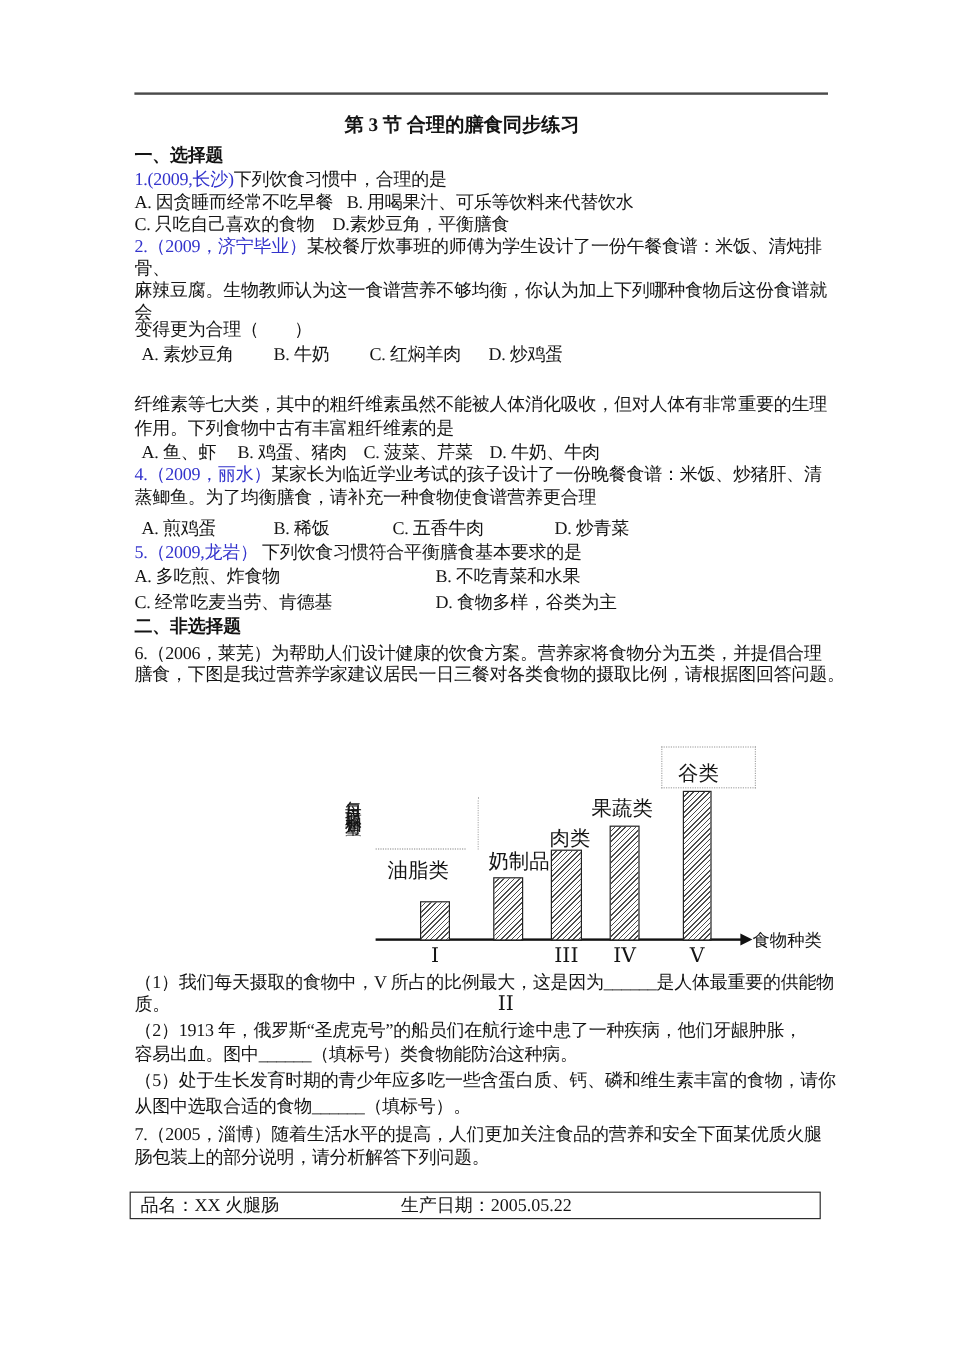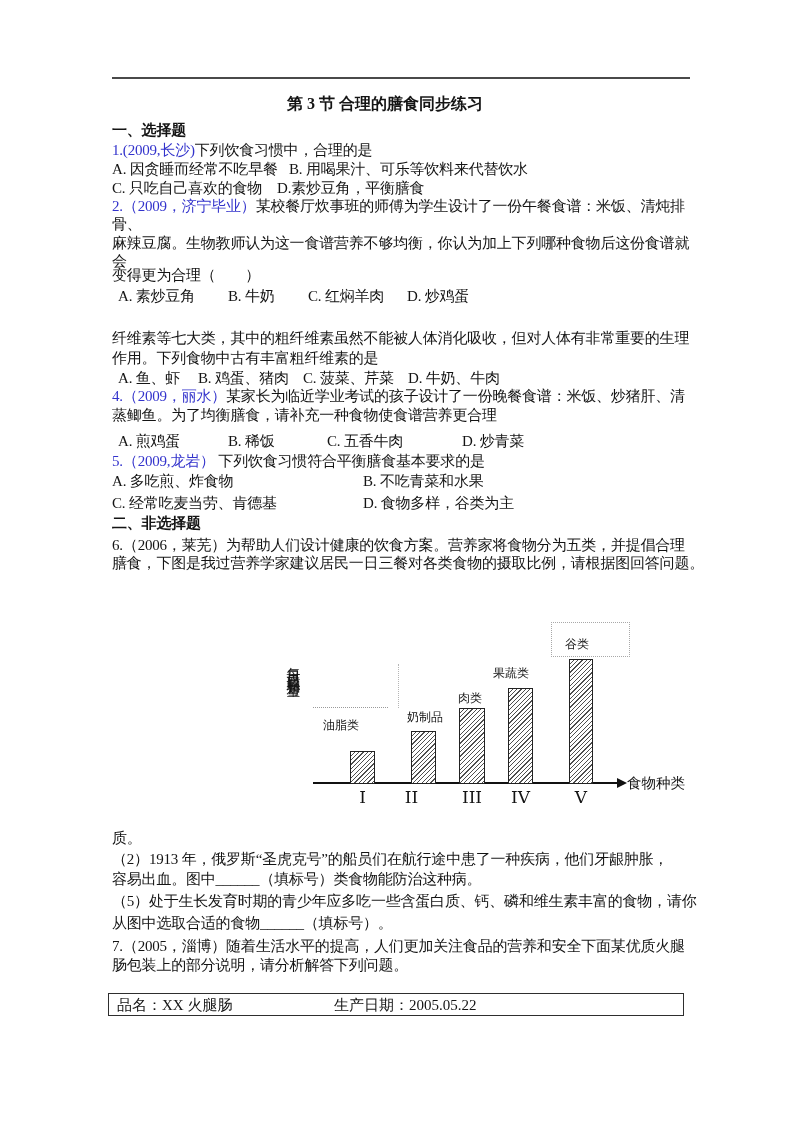"谷类" .bar-label { font-size: 12px -> 17px }
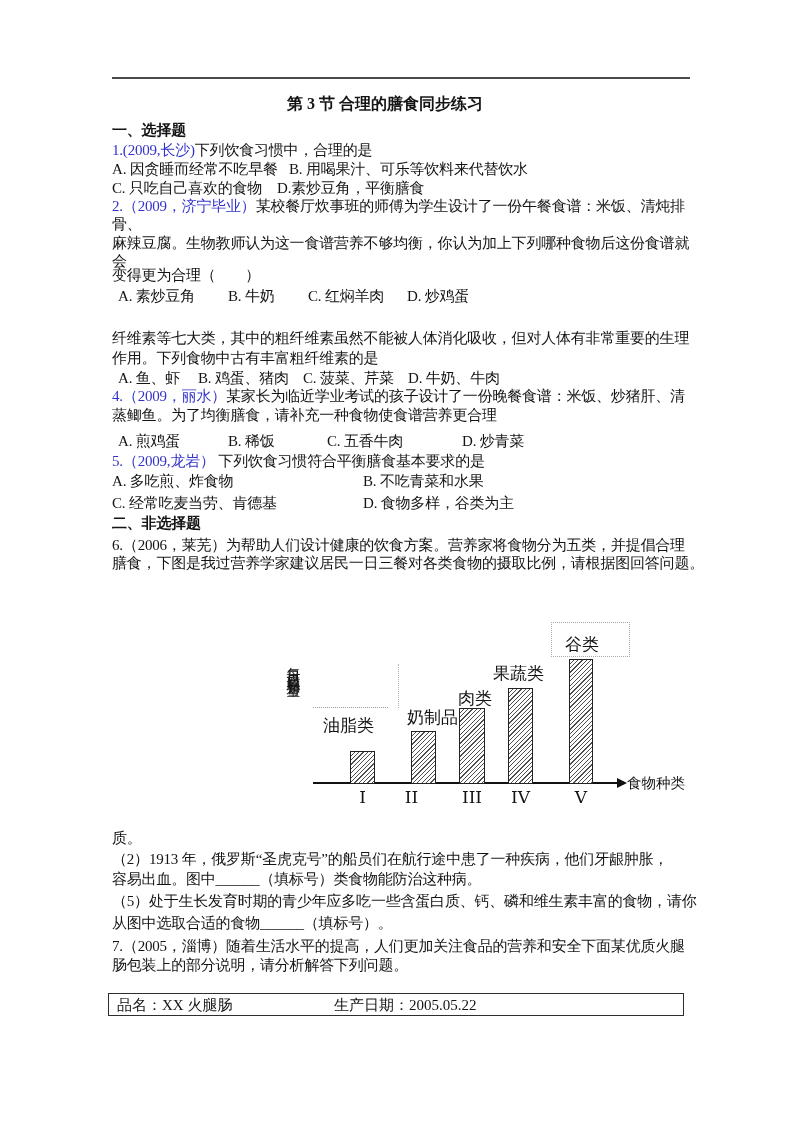"（1）我们每天摄取的食物中，V" div.ln { html: none -> <div>（1）我们每天摄取的食物中，V 所占的比例最大，这是因为______是人体最重要的供能物</div> }
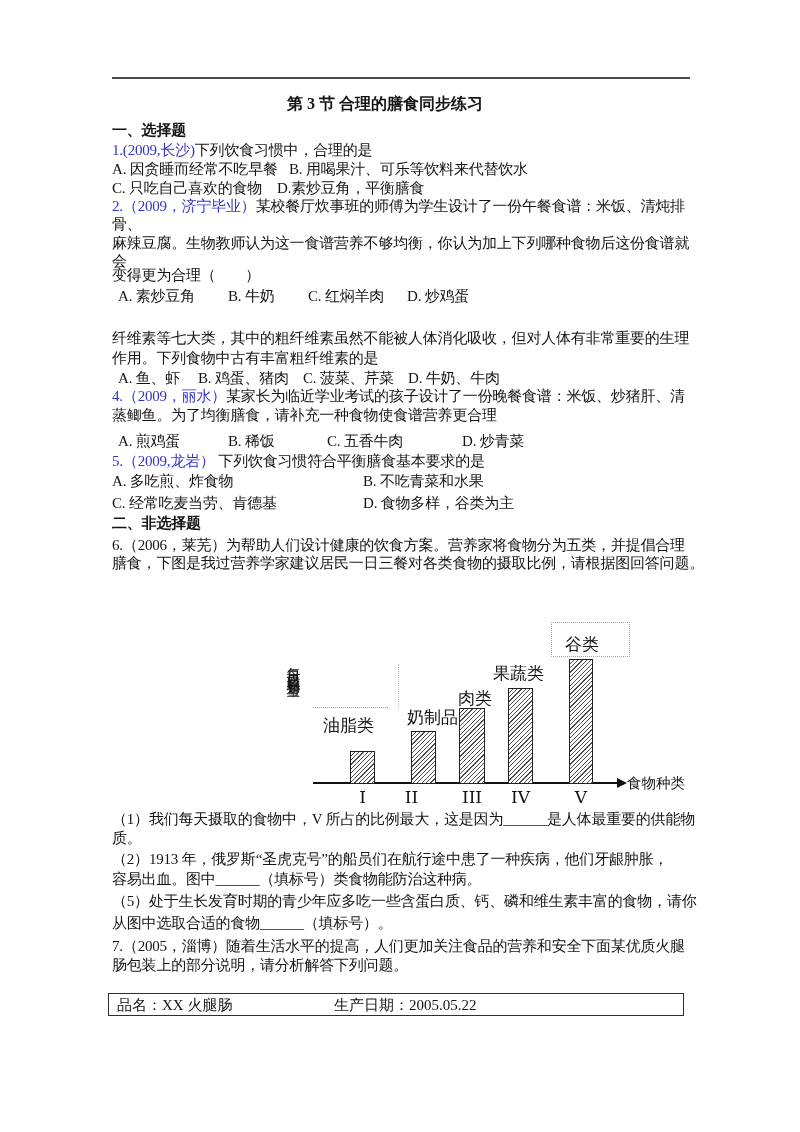"II" div.bar-cat { left: 106px -> 116px; margin-top: none -> 40px }
